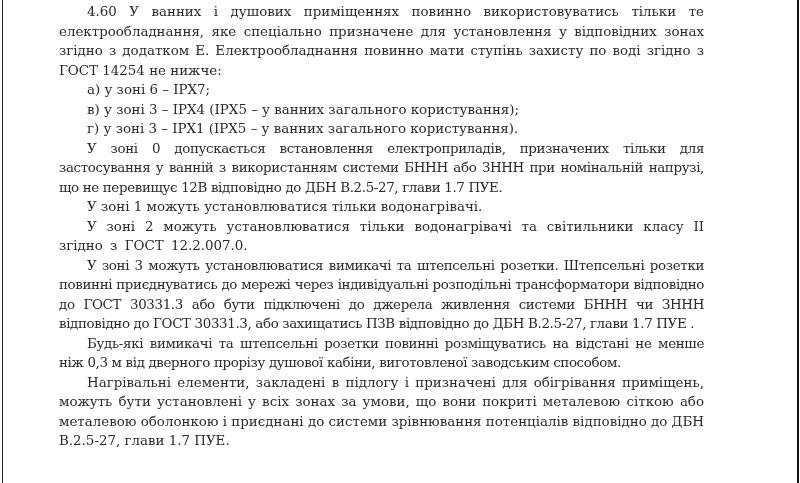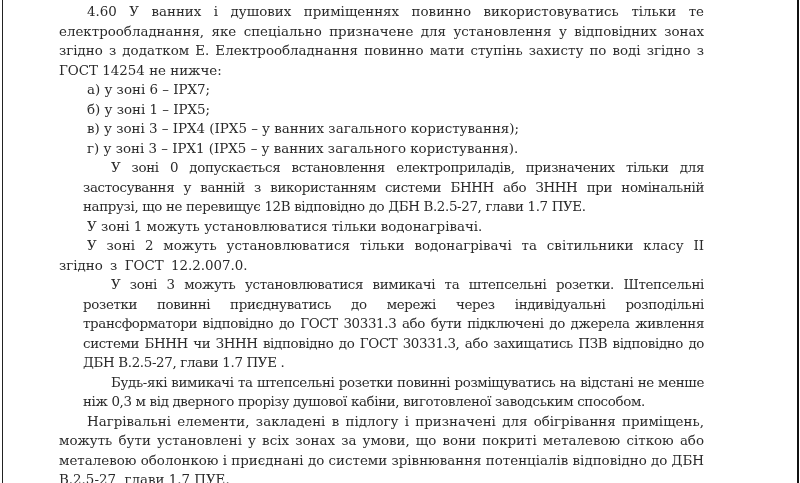"б) у зоні 1 –" p.list { html: <p>б) у зоні 1 – IPX5;</p> -> none }
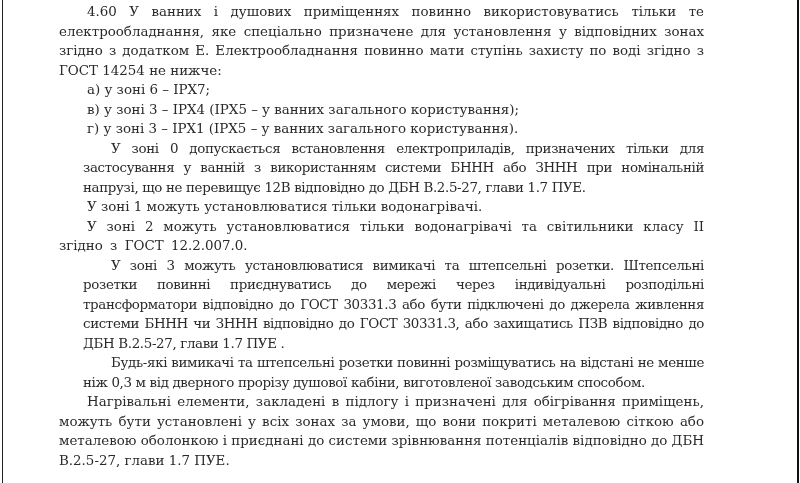"У зоні 0 допускається встановлення" .content p.tight { margin-left: 24px -> none }
